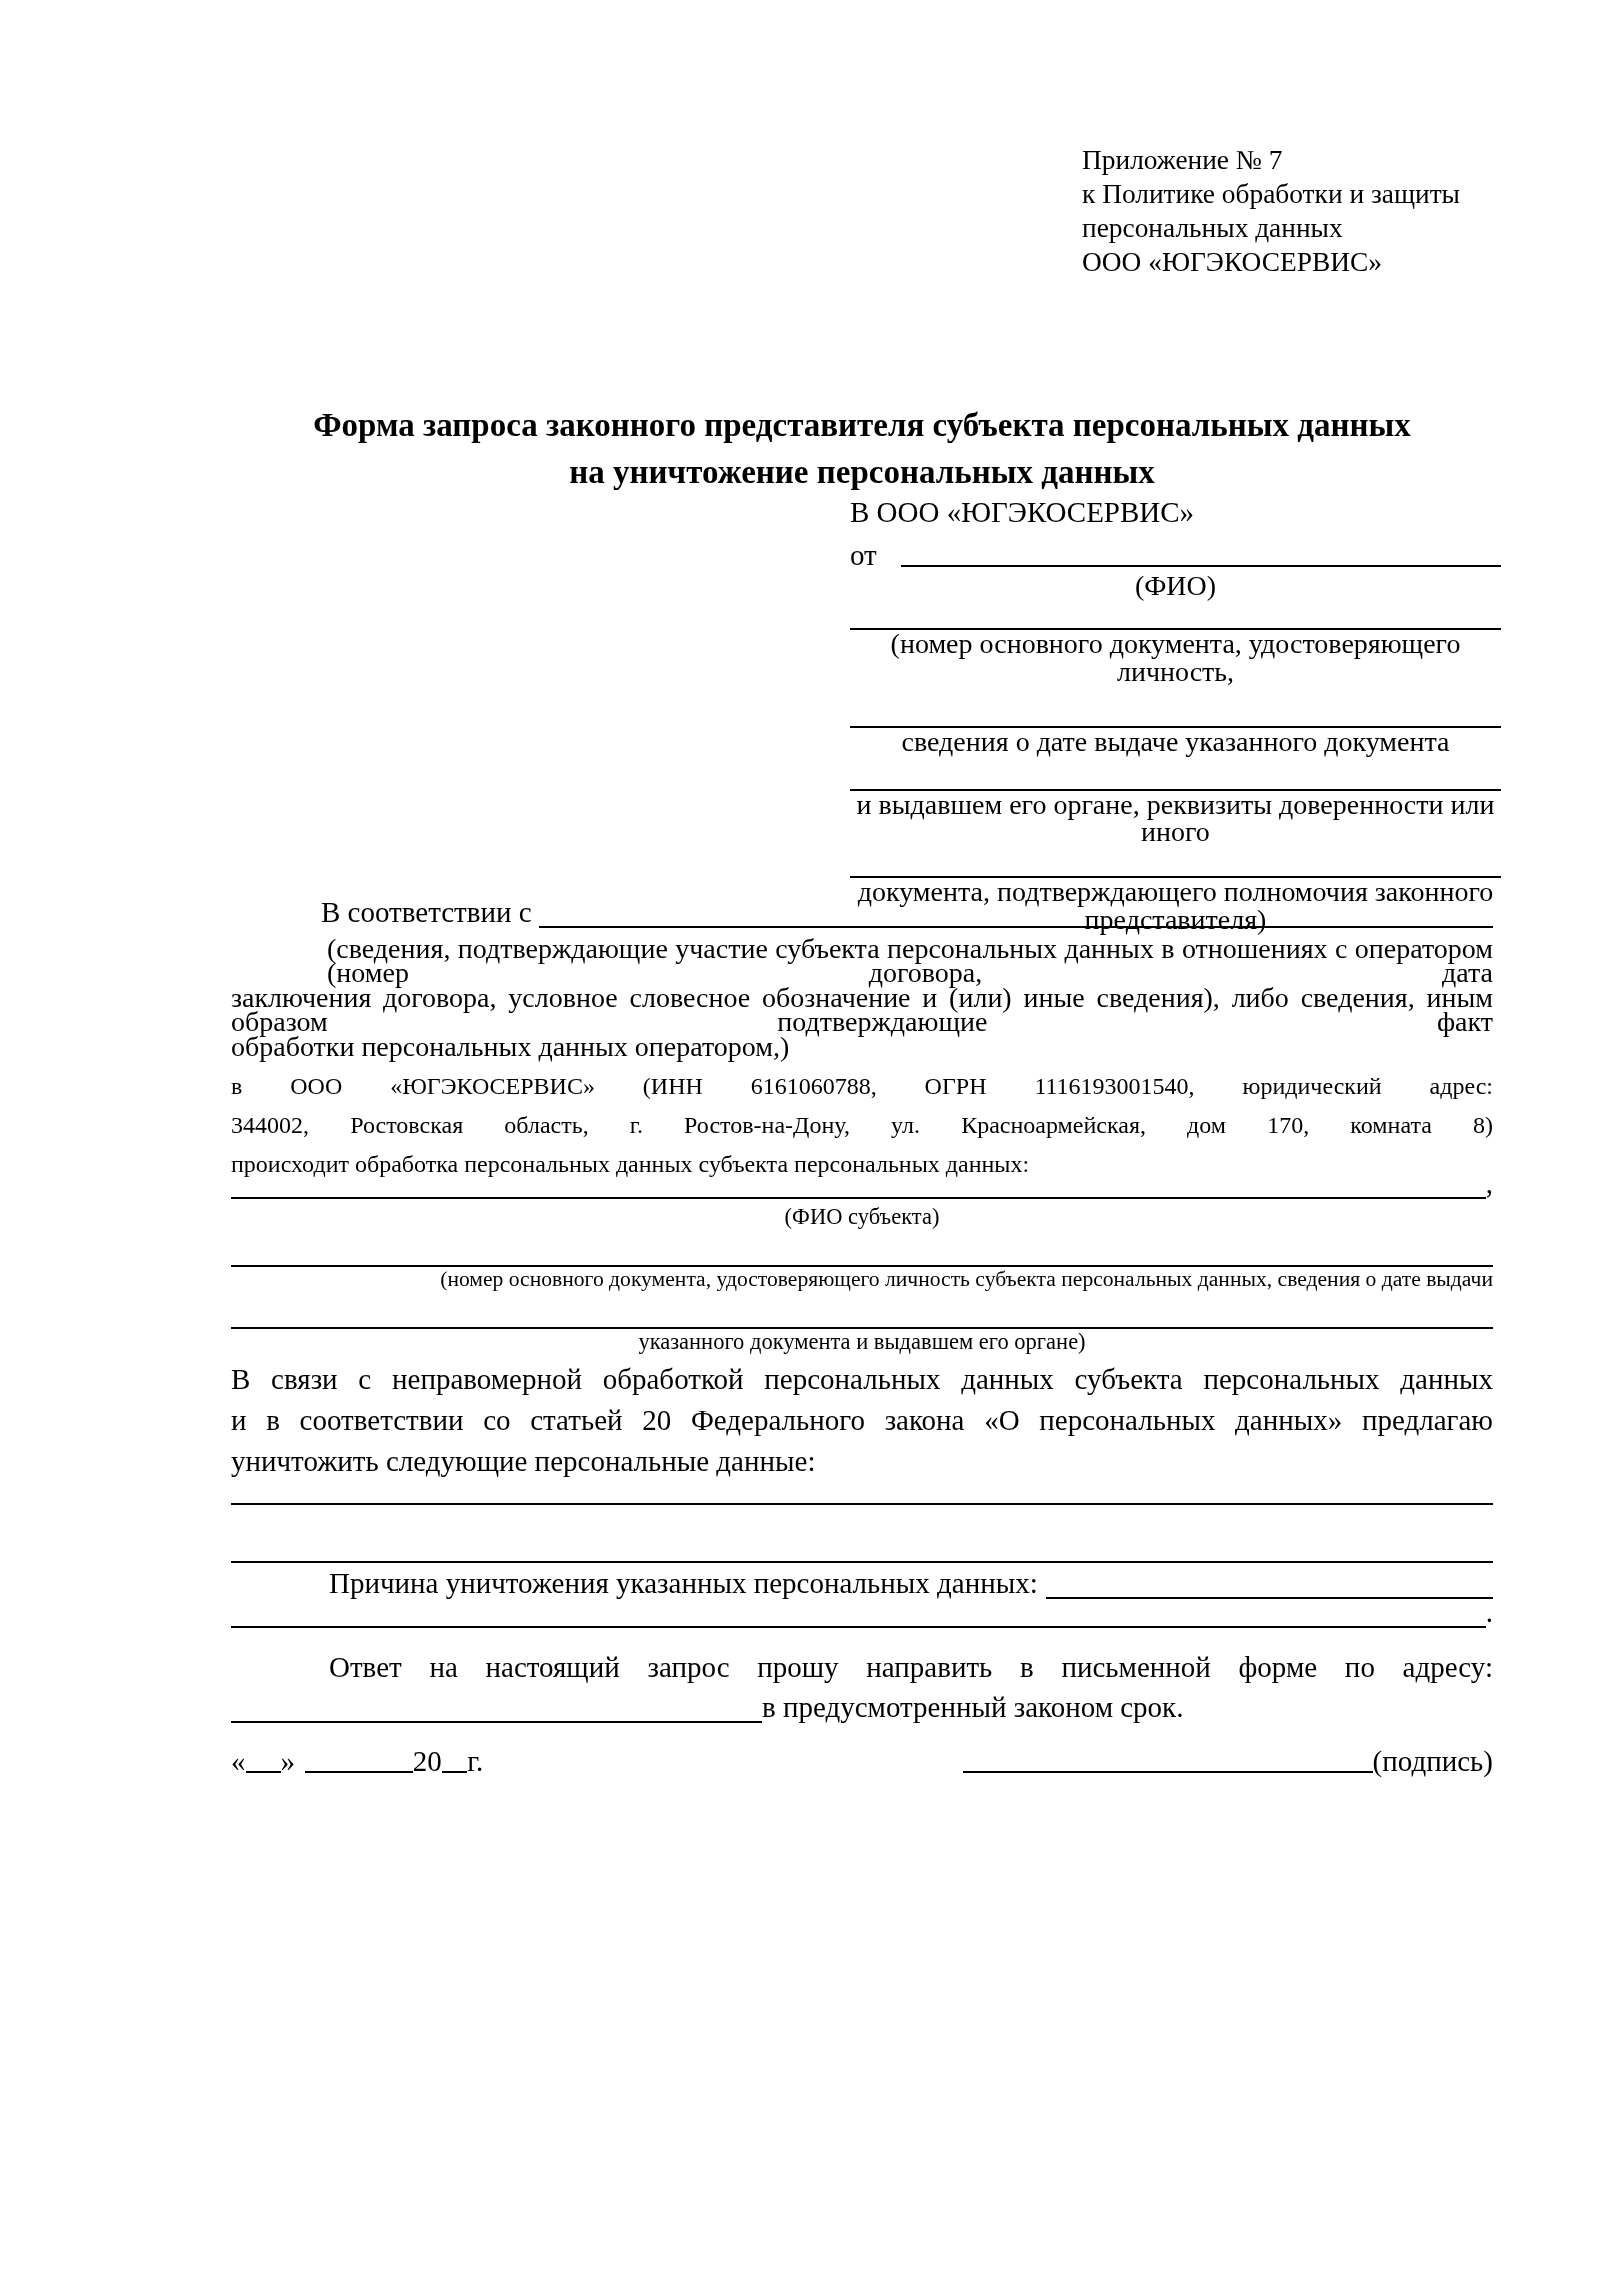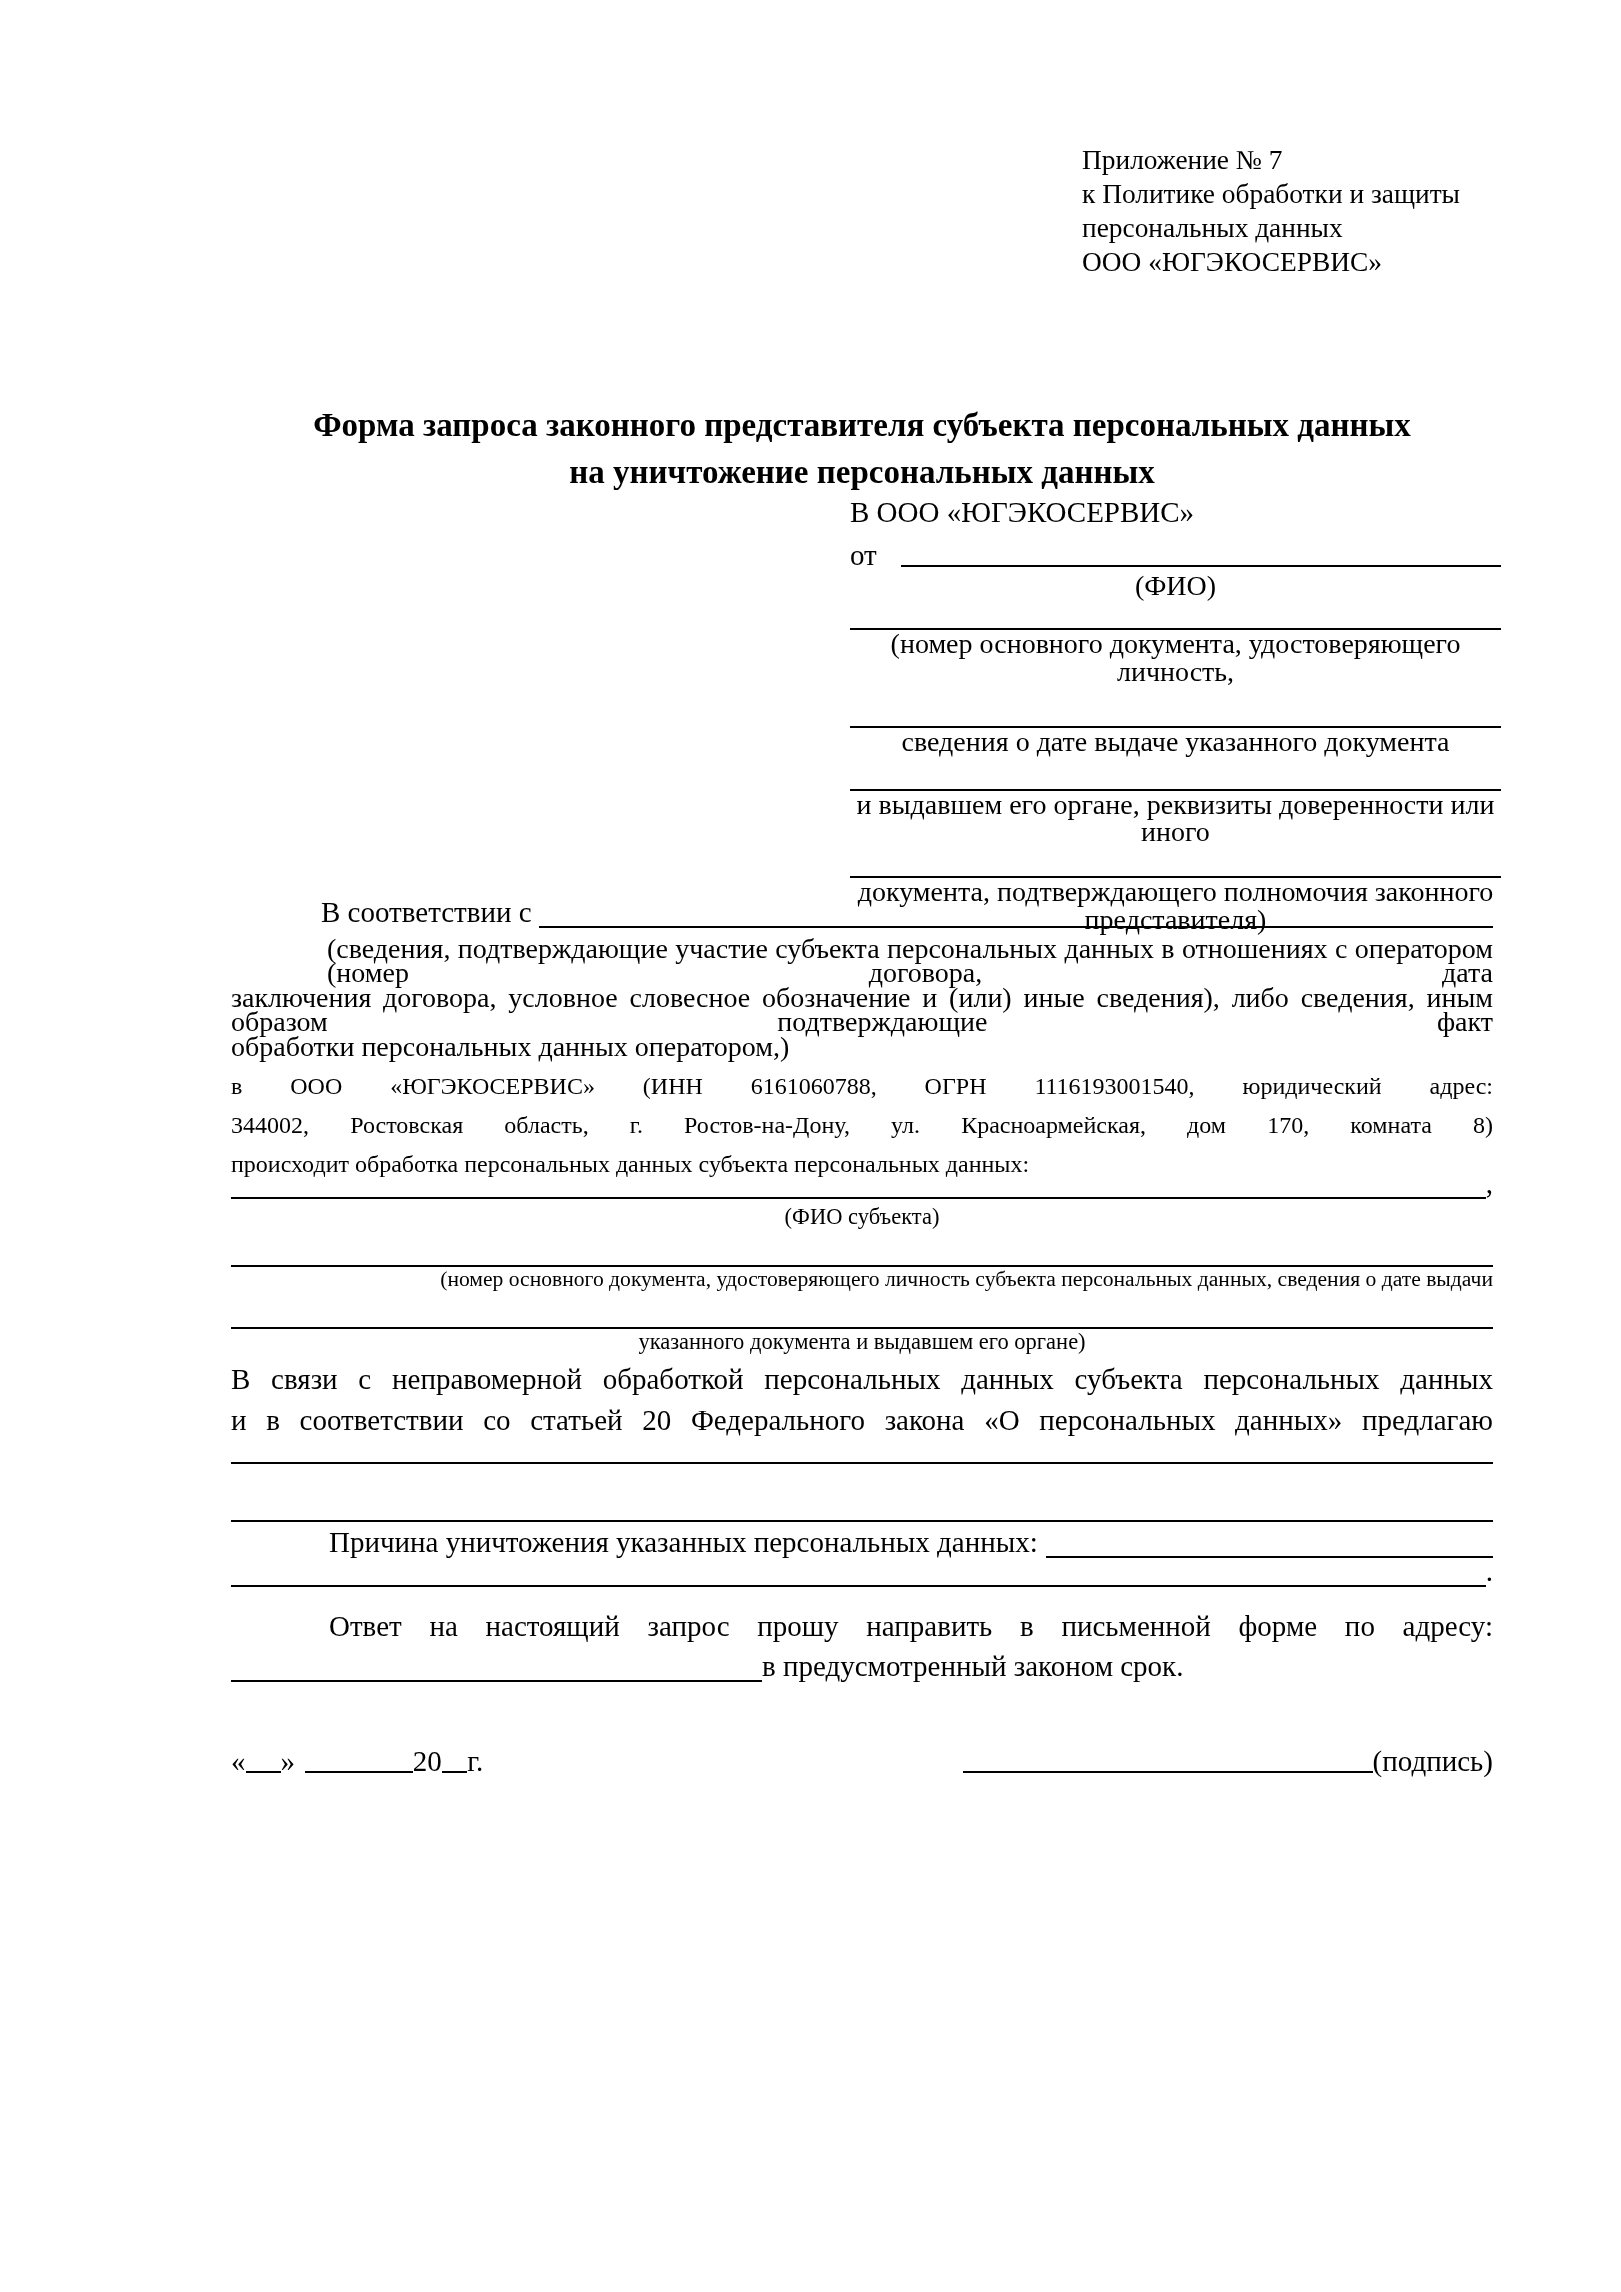"уничтожить следующие персональные" div.jl-last { html: none -> <div>уничтожить следующие персональные данные:</div> }
